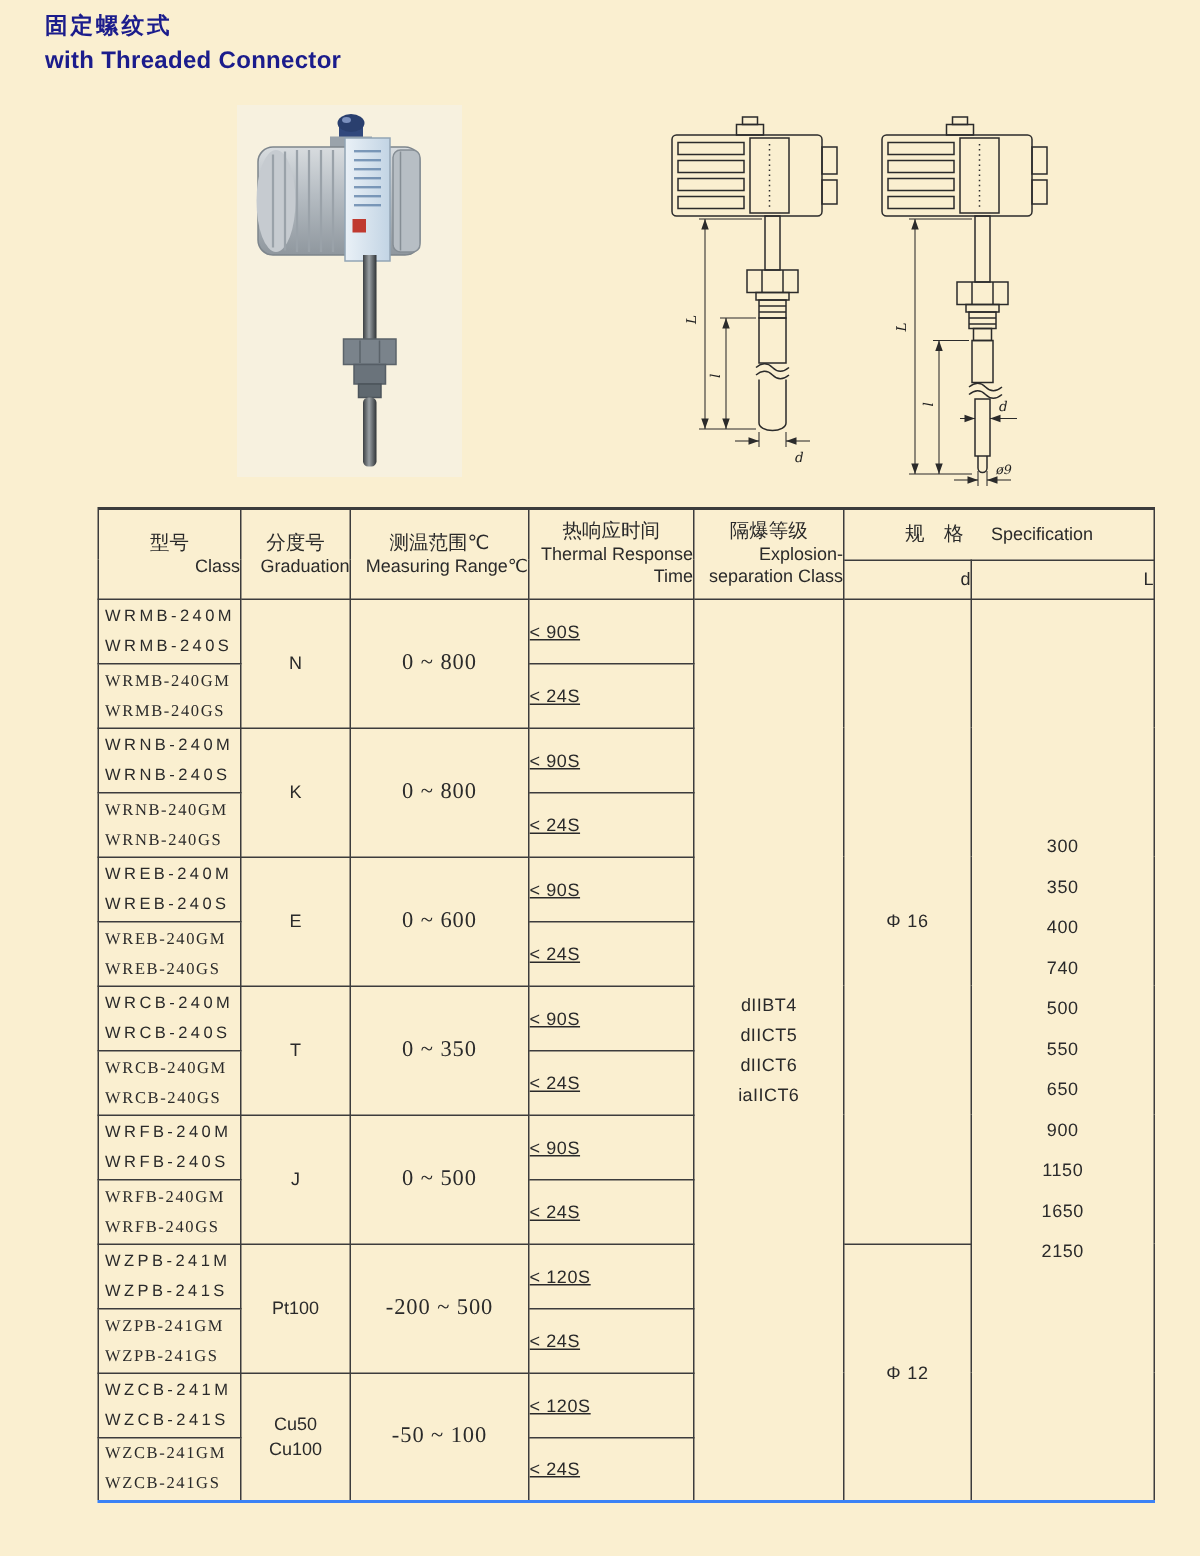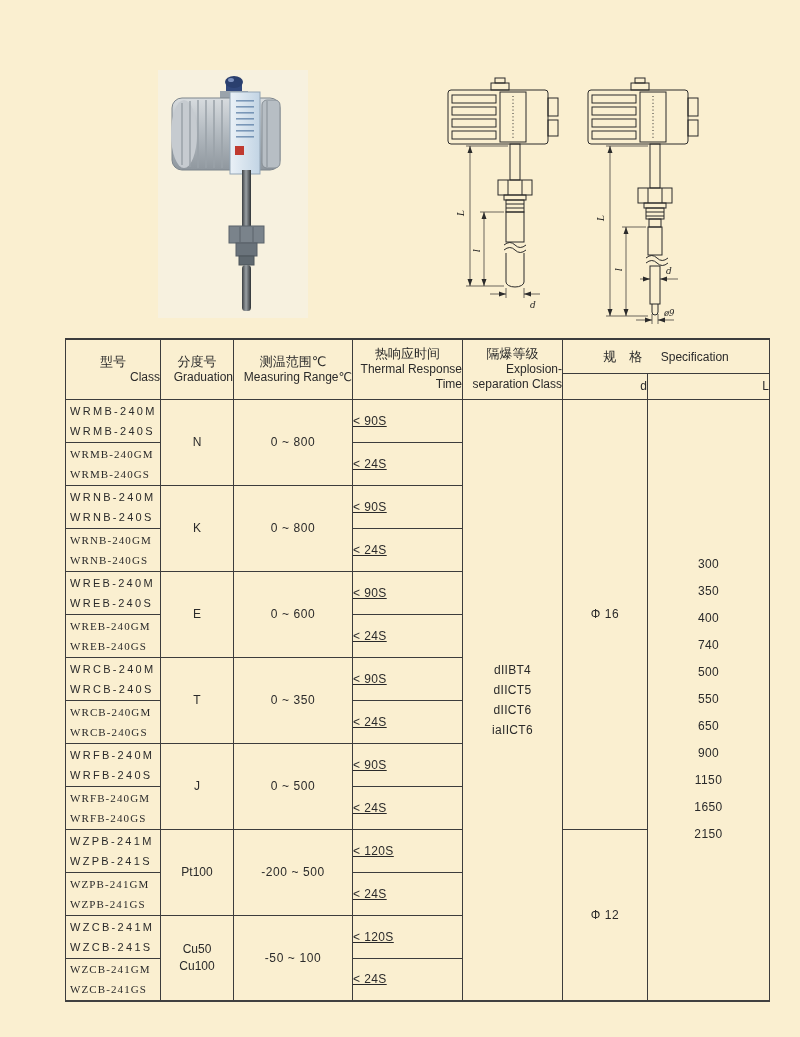"固定螺纹式" div.titles { html: none -> <div> <div>固定螺纹式</div> <div>with Threaded Connector</div> </div> }
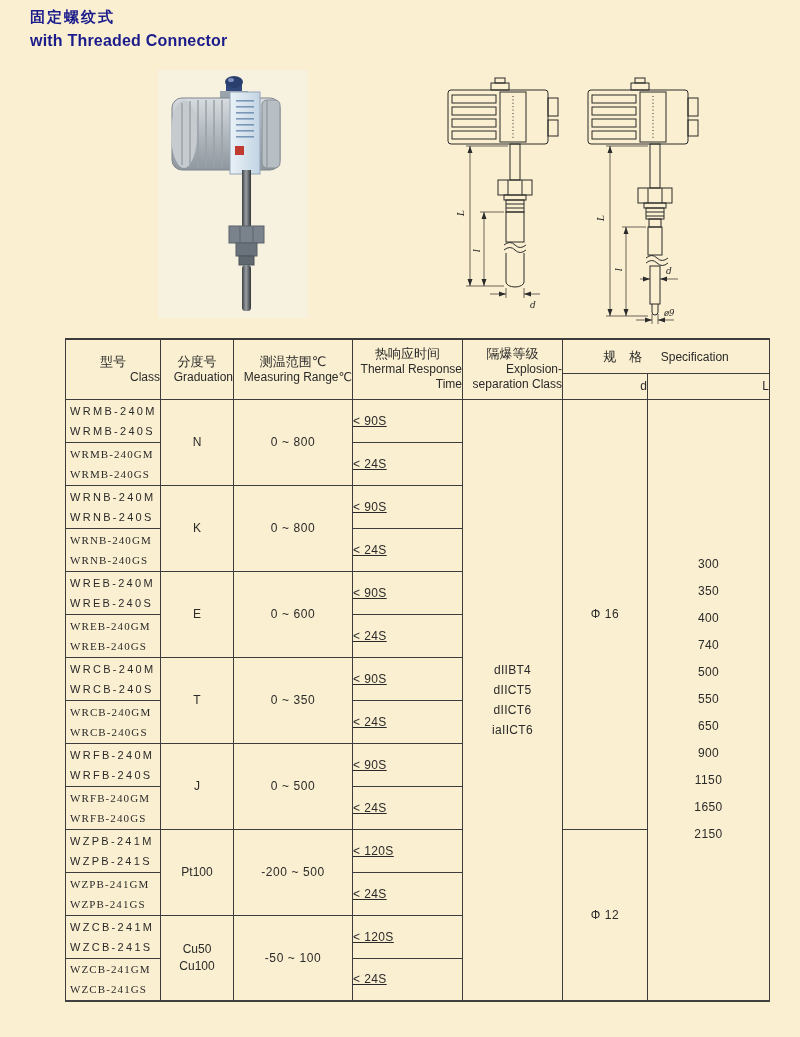"型号" table.spec { border-bottom: 2px solid #404040 -> 2px solid #3b82f6 }
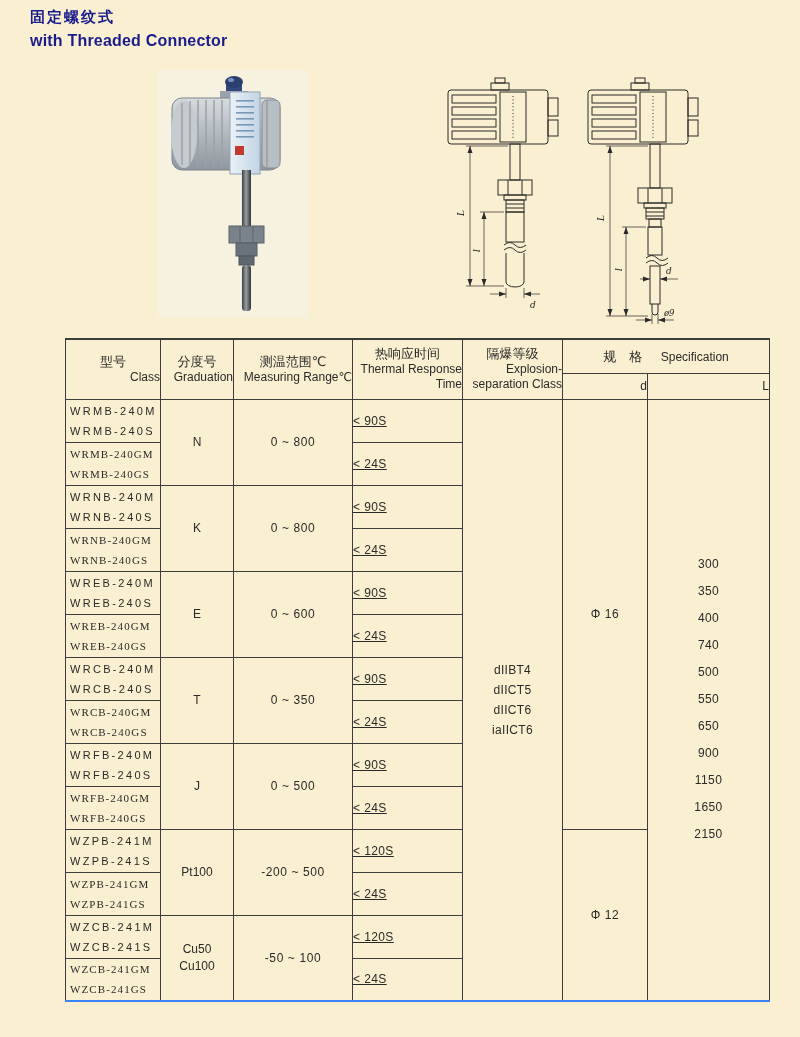"0 ~ 800" .range-cell { font-family: none -> Liberation Serif, serif; font-size: 12px -> 15px }
